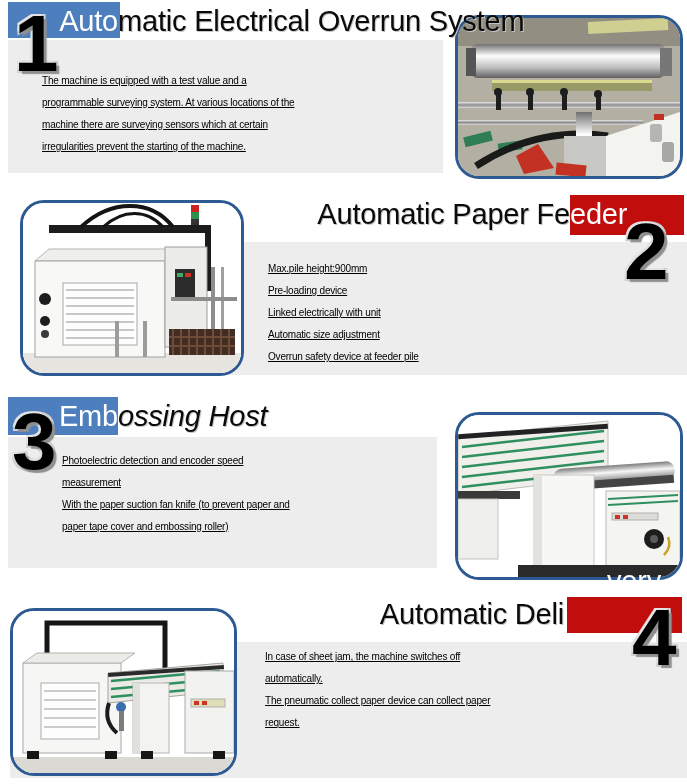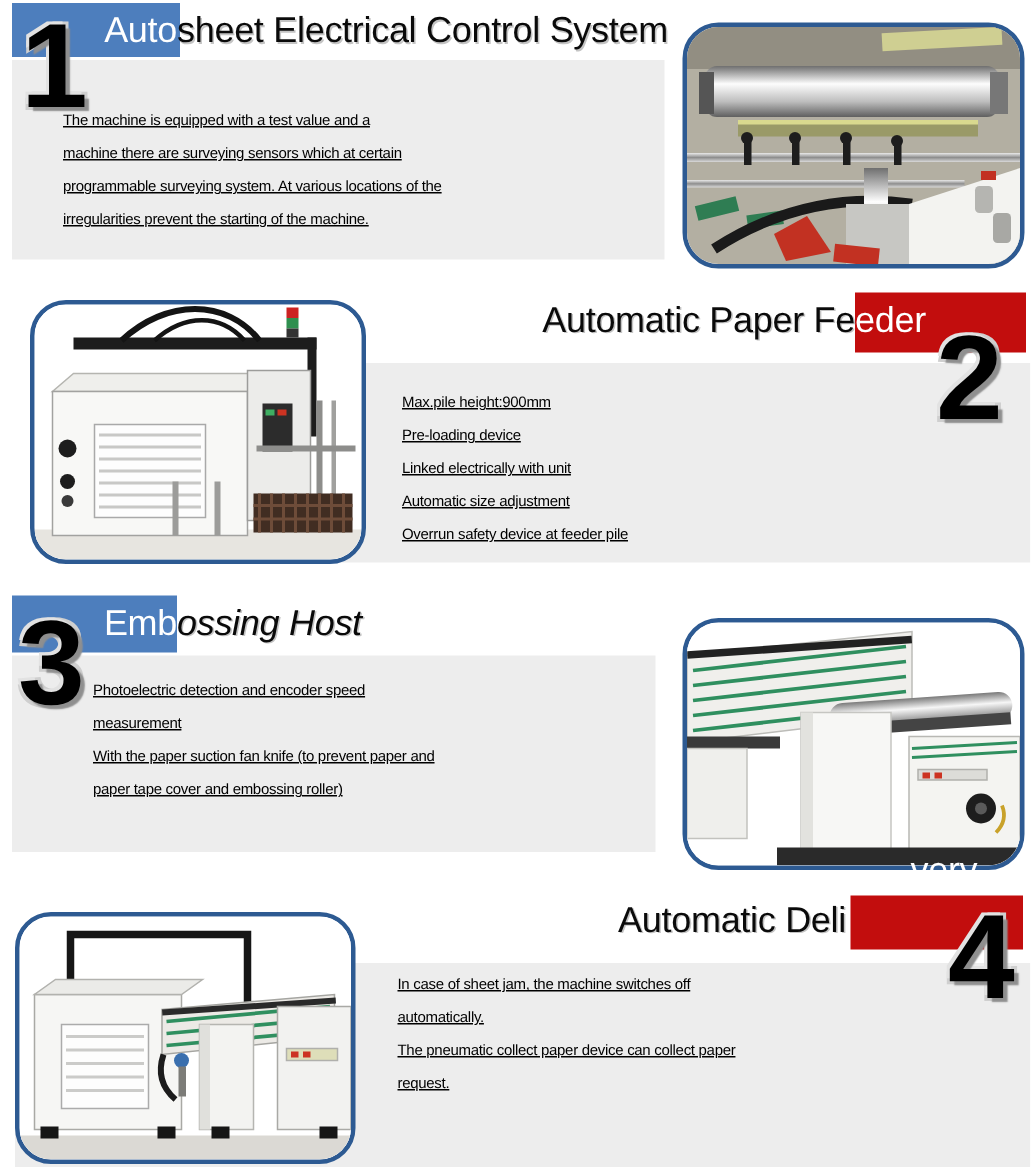"Auto" .tpart { font-size: 24px -> 29px }
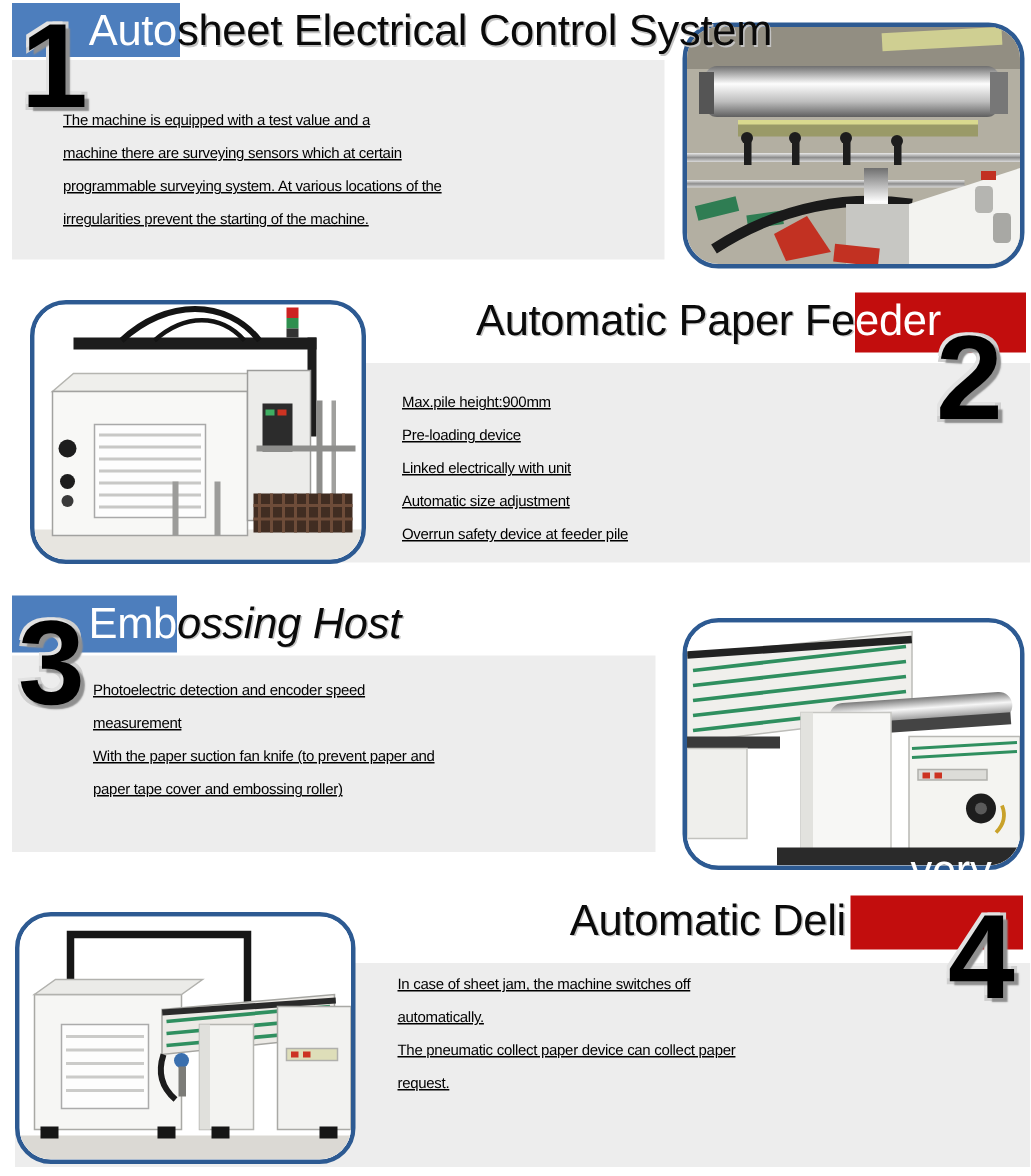"sheet Electrical Control System" span.tpart { text: sheet Electrical Control -> matic Electrical Overrun }
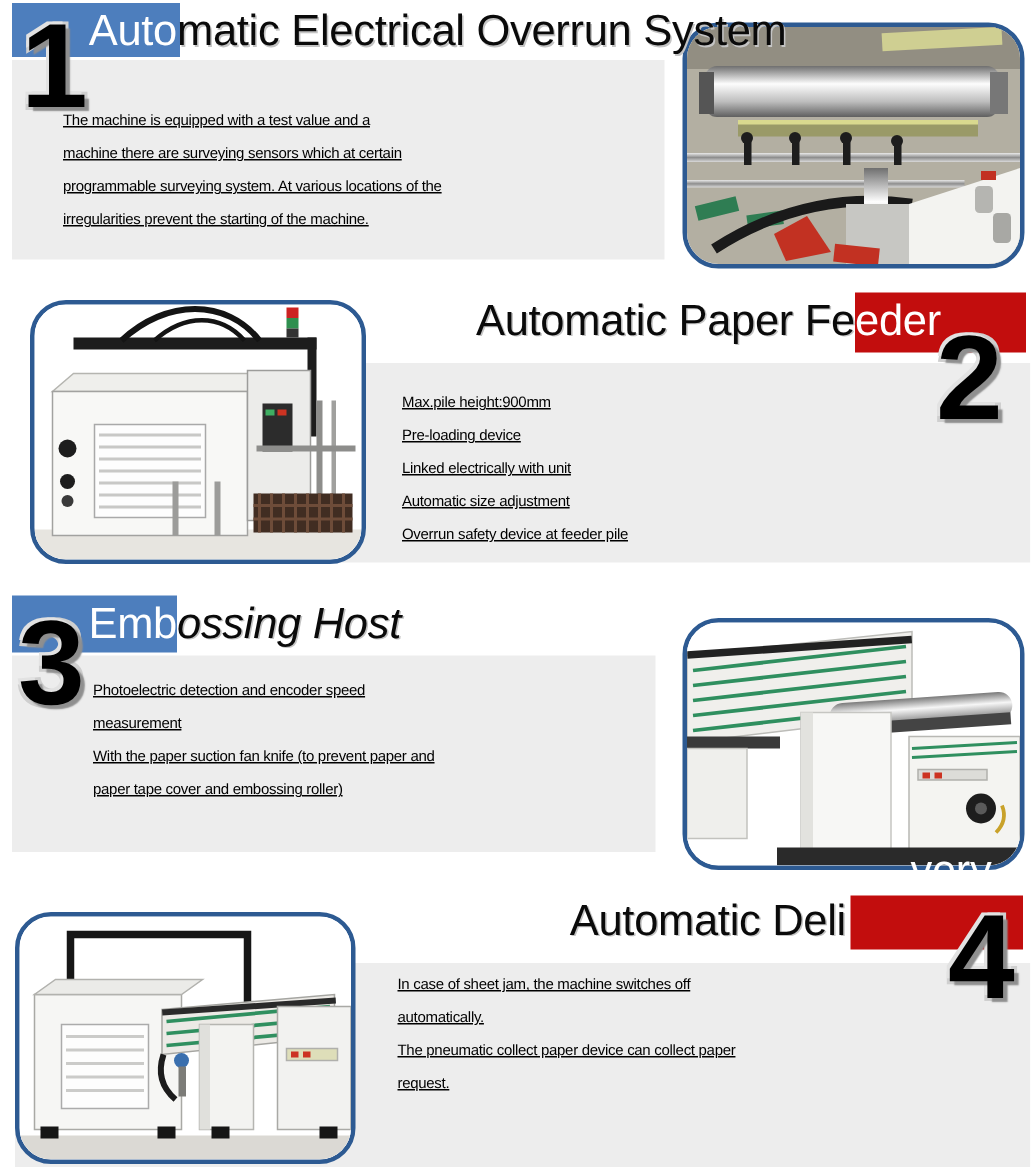"machine there are surveying sensors" div.bodyline { order: before "programmable surveying system. At" -> after "programmable surveying system. At" }
